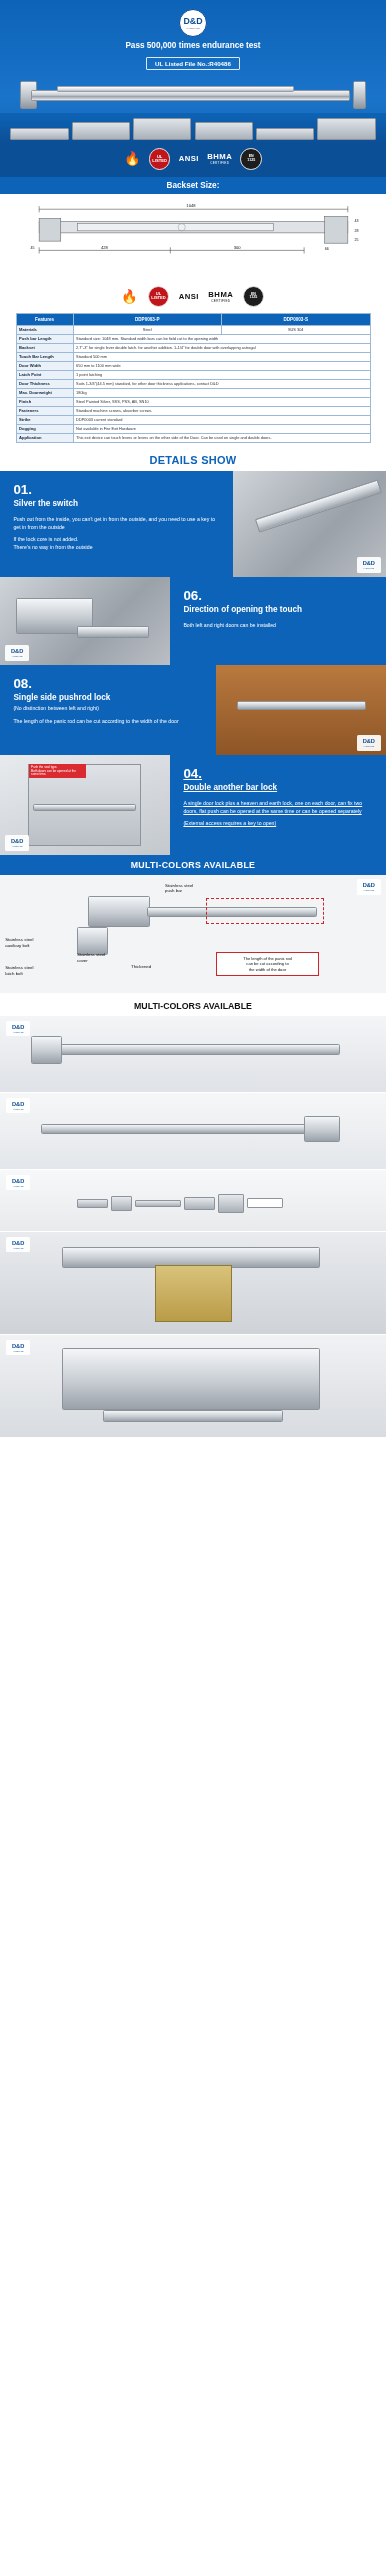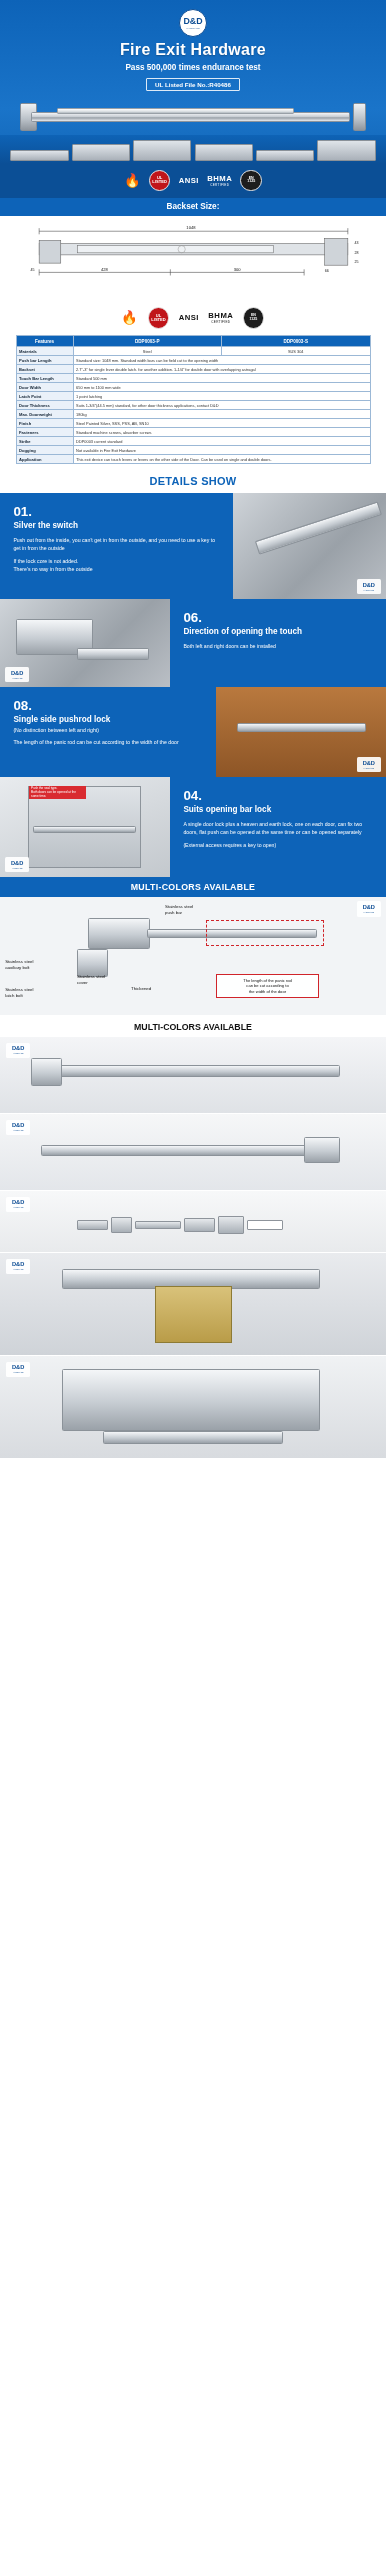"Fire Exit Hardware" h1 { html: <h1>Fire Exit Hardware</h1> -> none }
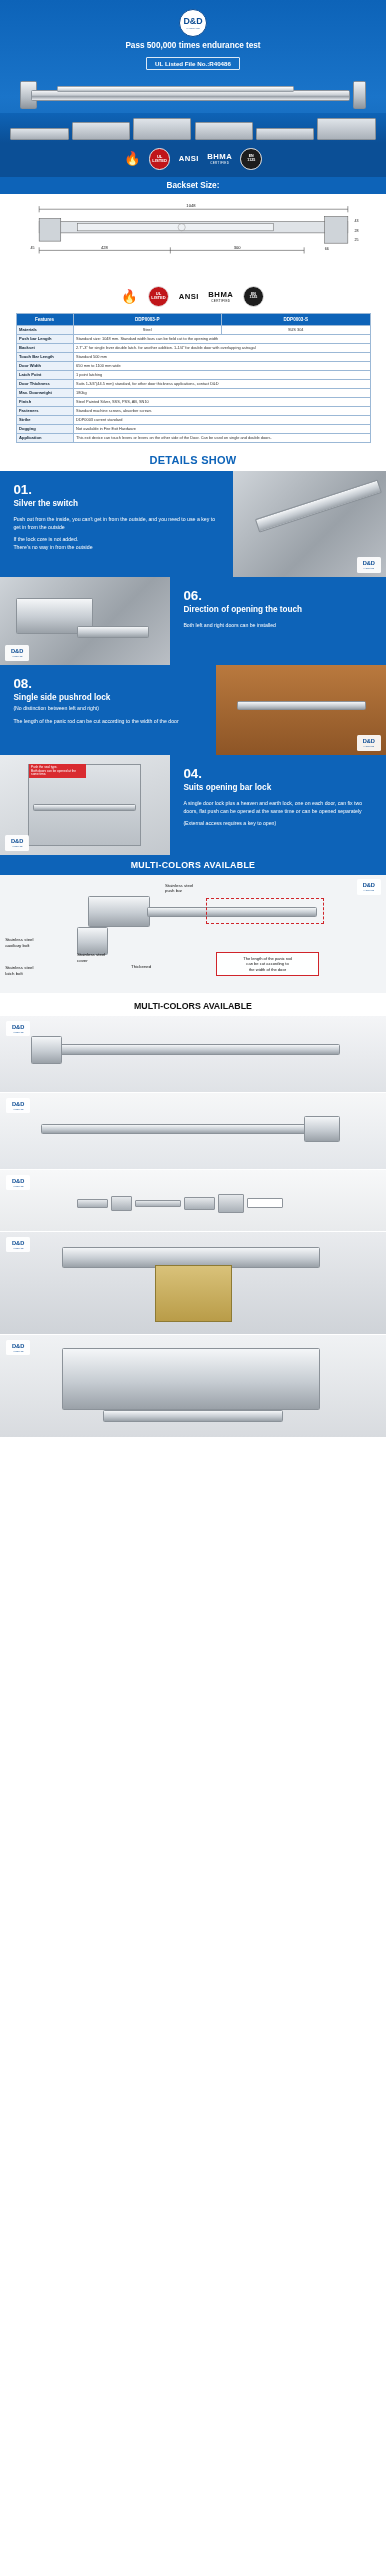"04." div.txt-pane { text-decoration: none -> underline }
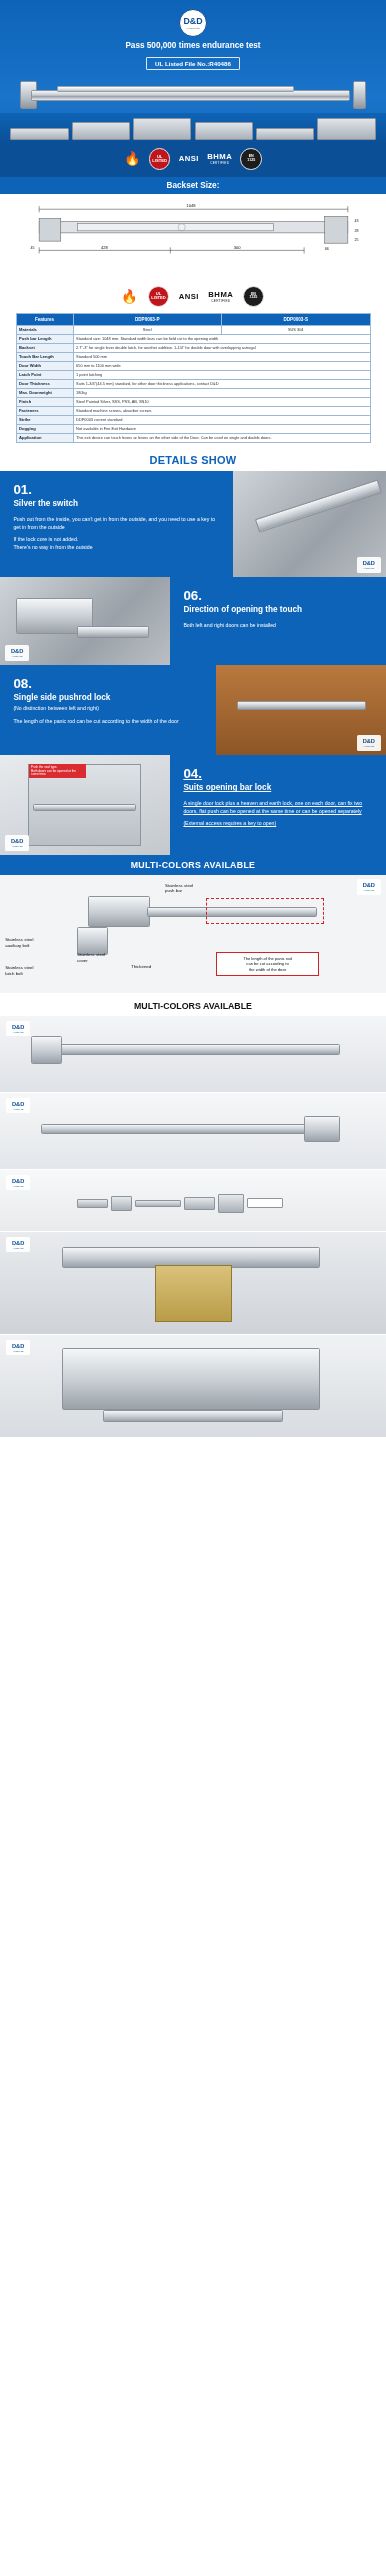"Suits opening bar lock" div.head { text: Suits opening -> Double another }
